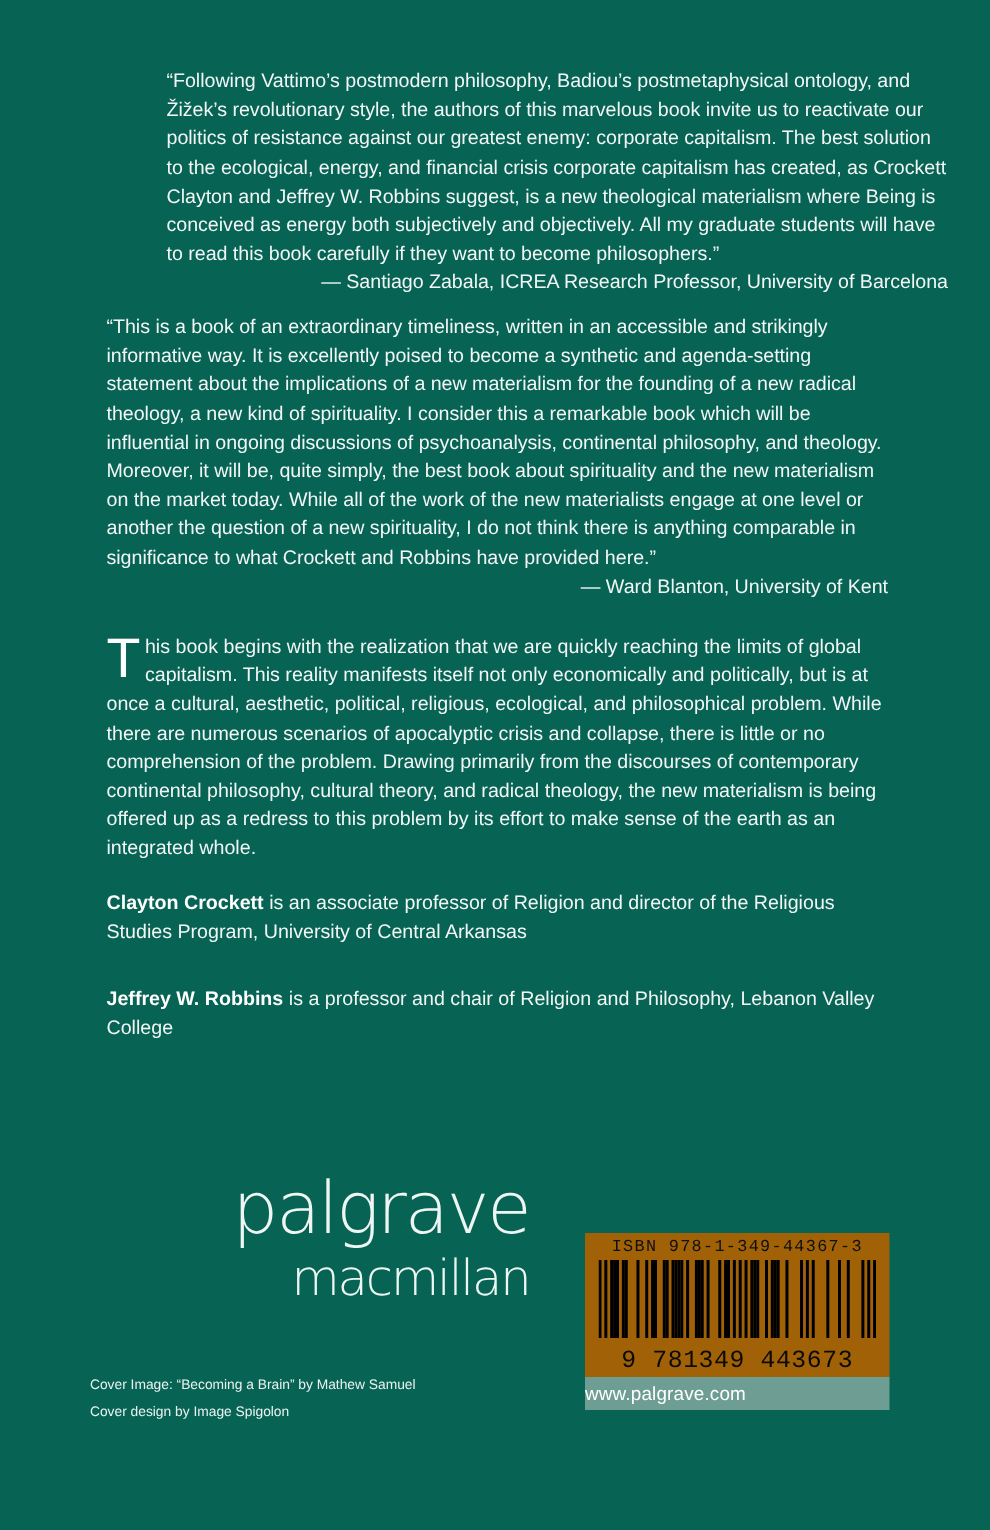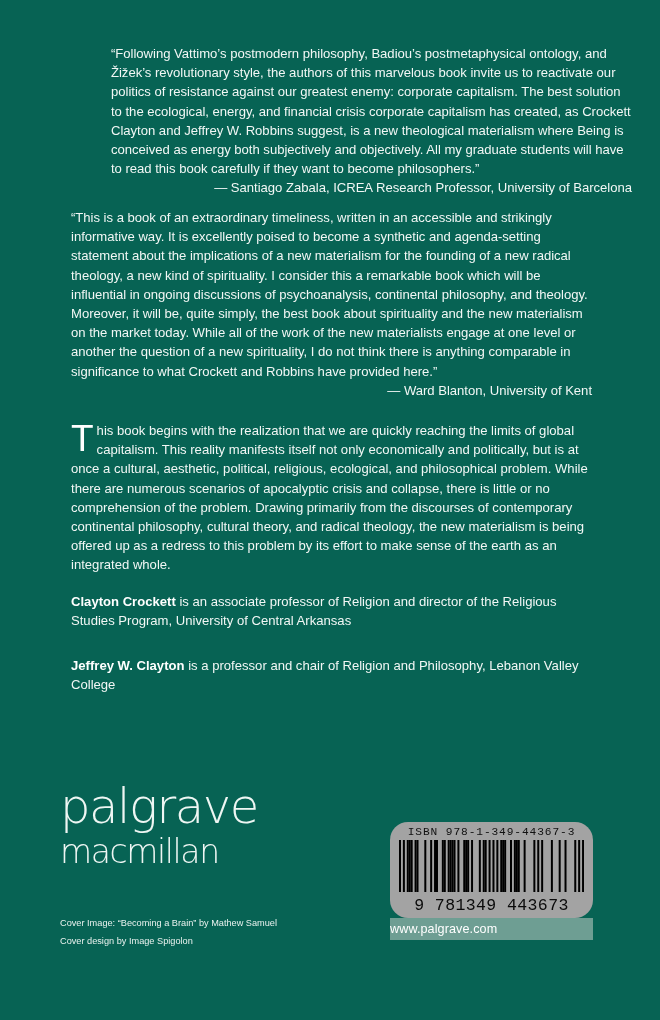"Jeffrey W. Clayton" span.bio-name { text: Clayton -> Robbins }
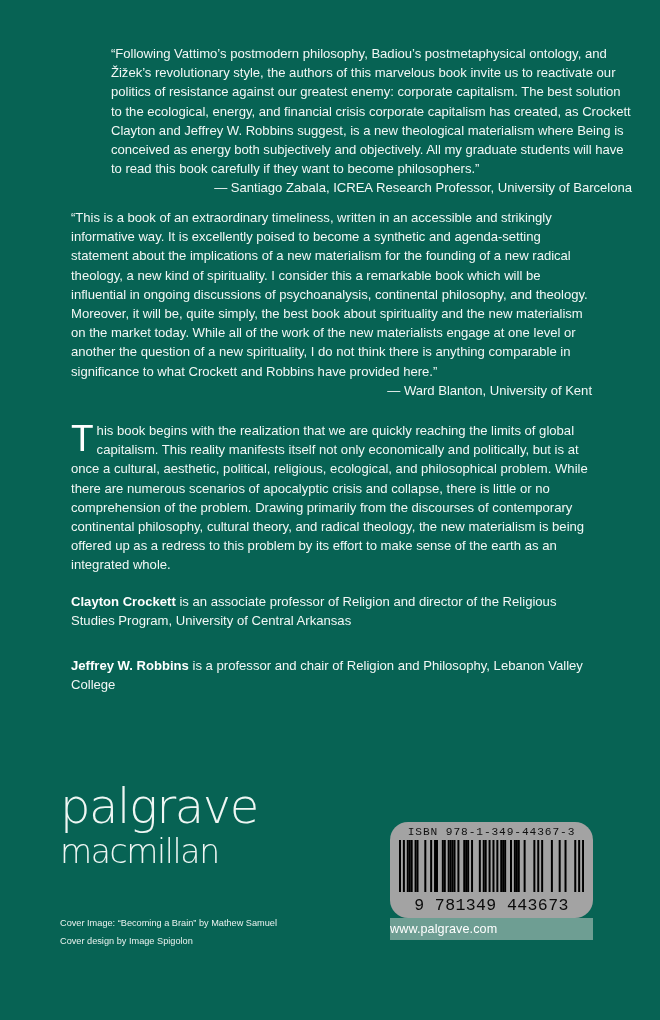"palgrave" #logo { left: 60px -> 73px; text-align: none -> right }
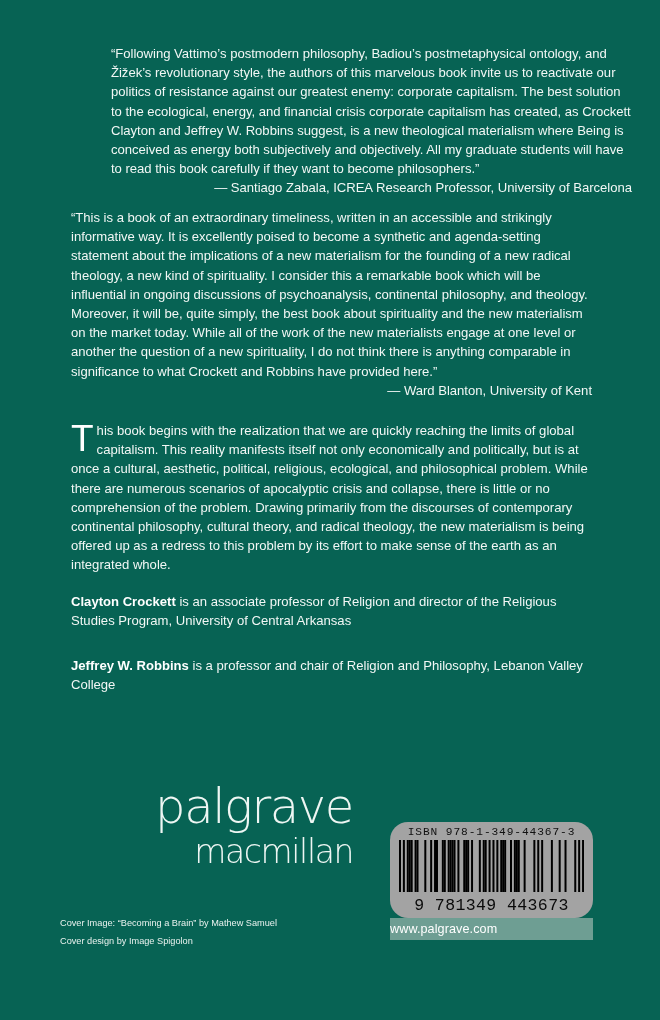"ISBN 978-1-349-44367-3" #barcode-card { background: #a3a3a3 -> #a16207; border-radius: 18px -> none }
